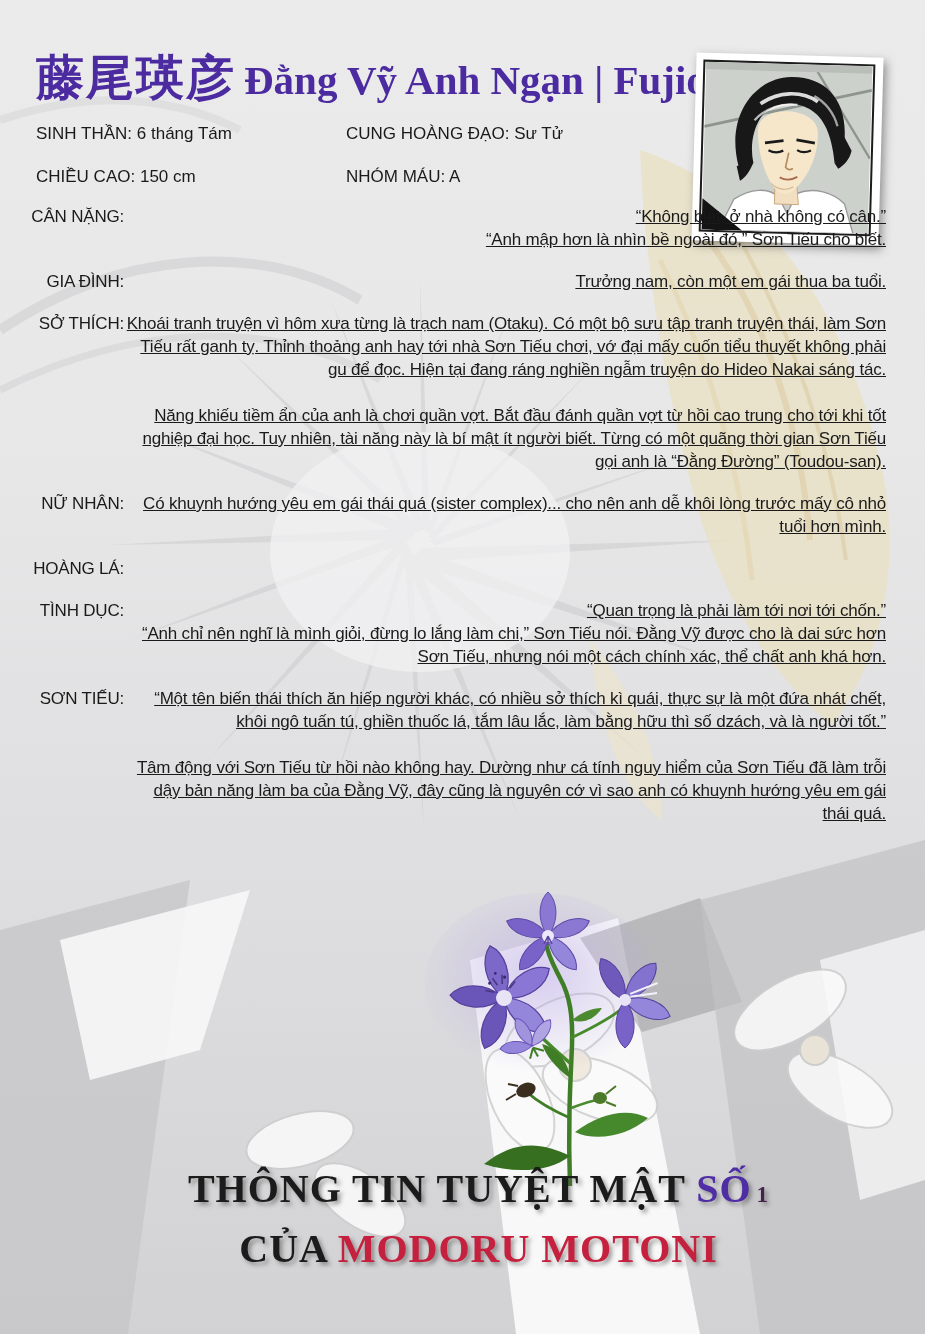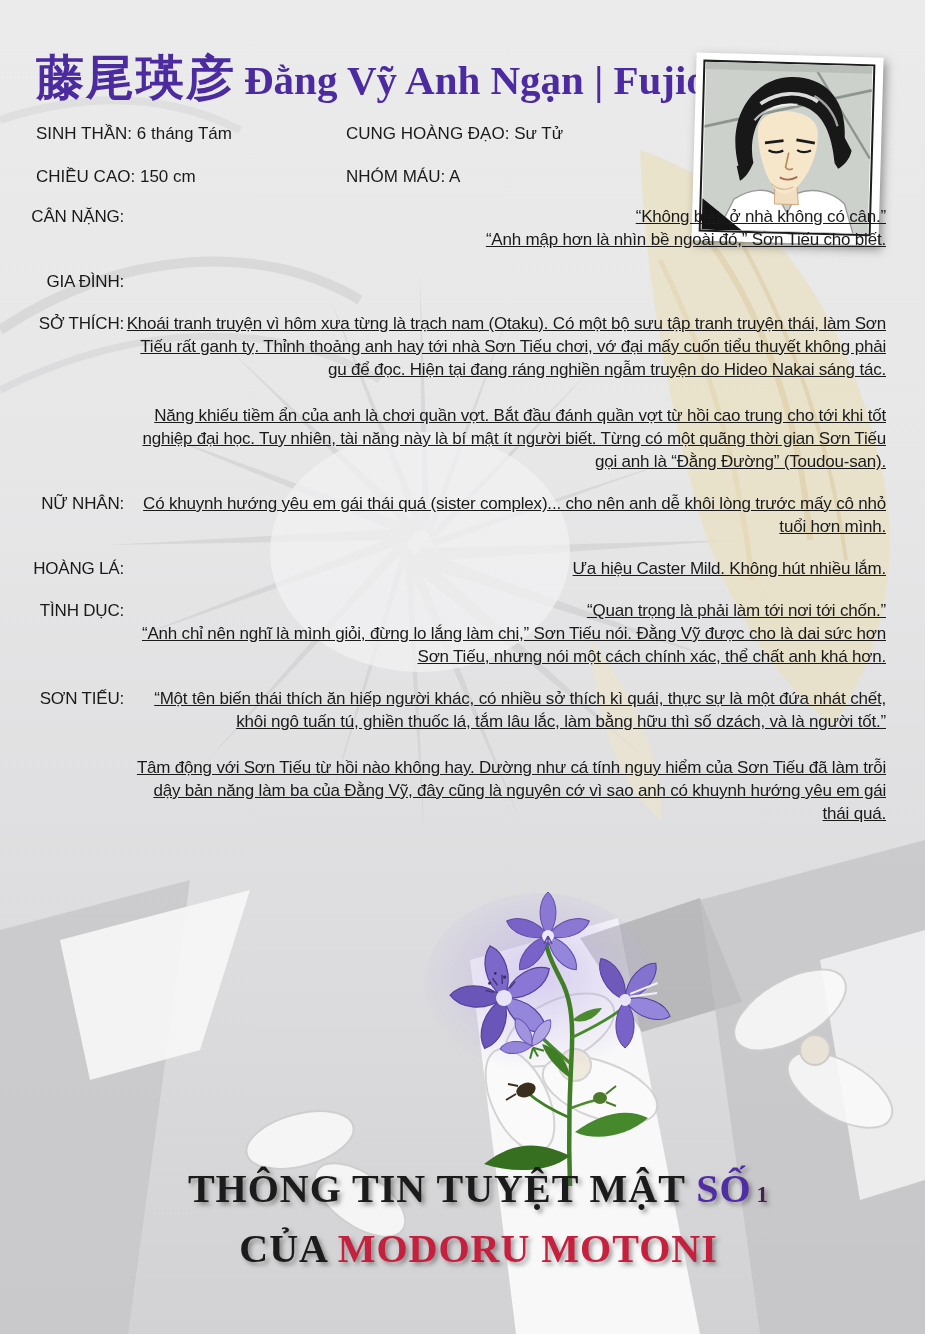"Trưởng nam, còn một em" div.content { html: none -> <div> <p>Trưởng nam, còn một em gái thua ba tuổi.</p> </div> }
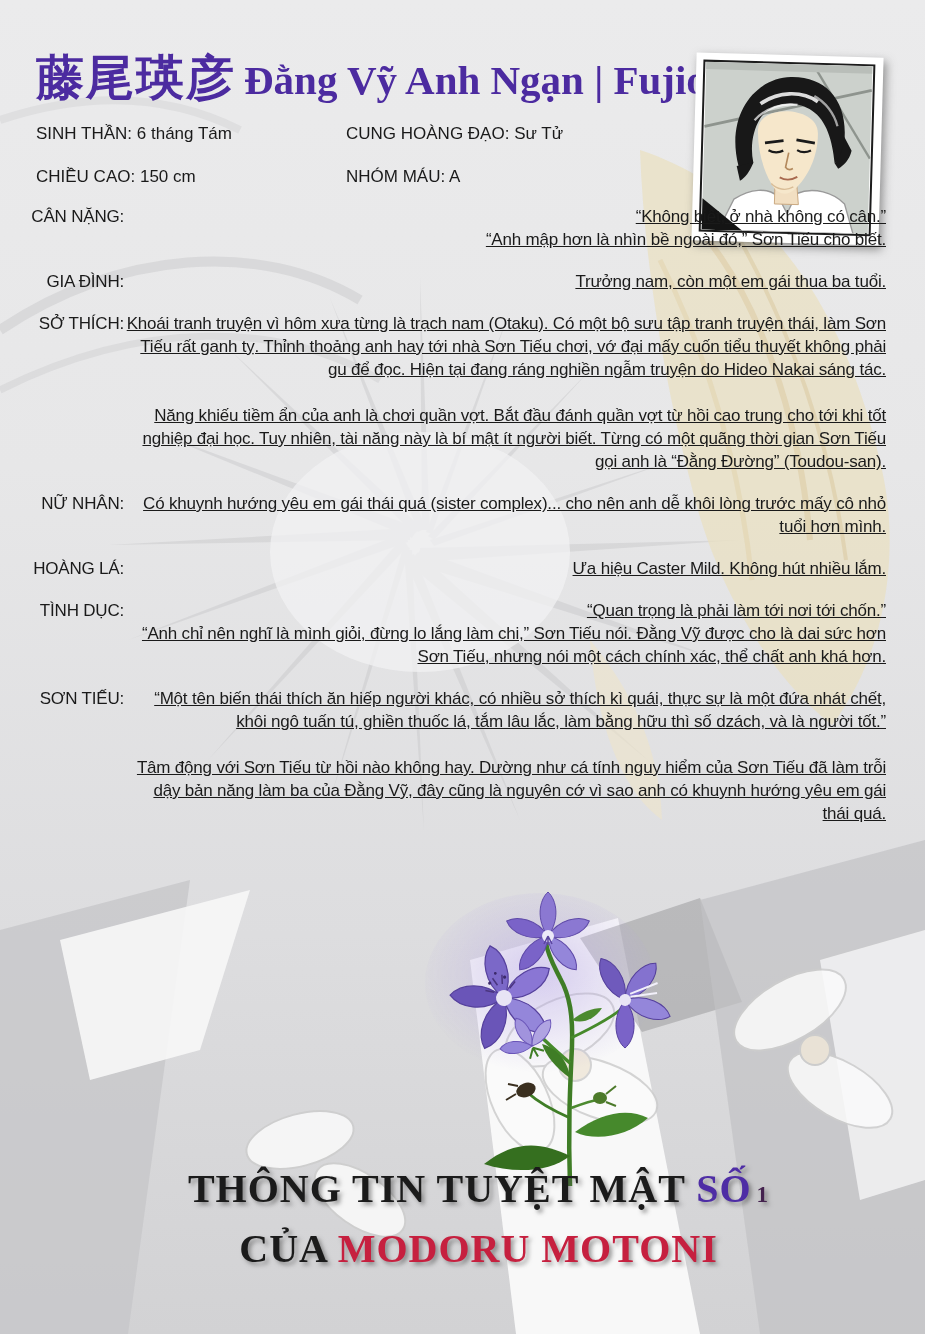"Ưa hiệu Caster Mild. Không" div.content { html: <div> <p>Ưa hiệu Caster Mild. Không hút nhiều lắm.</p> </div> -> none }
